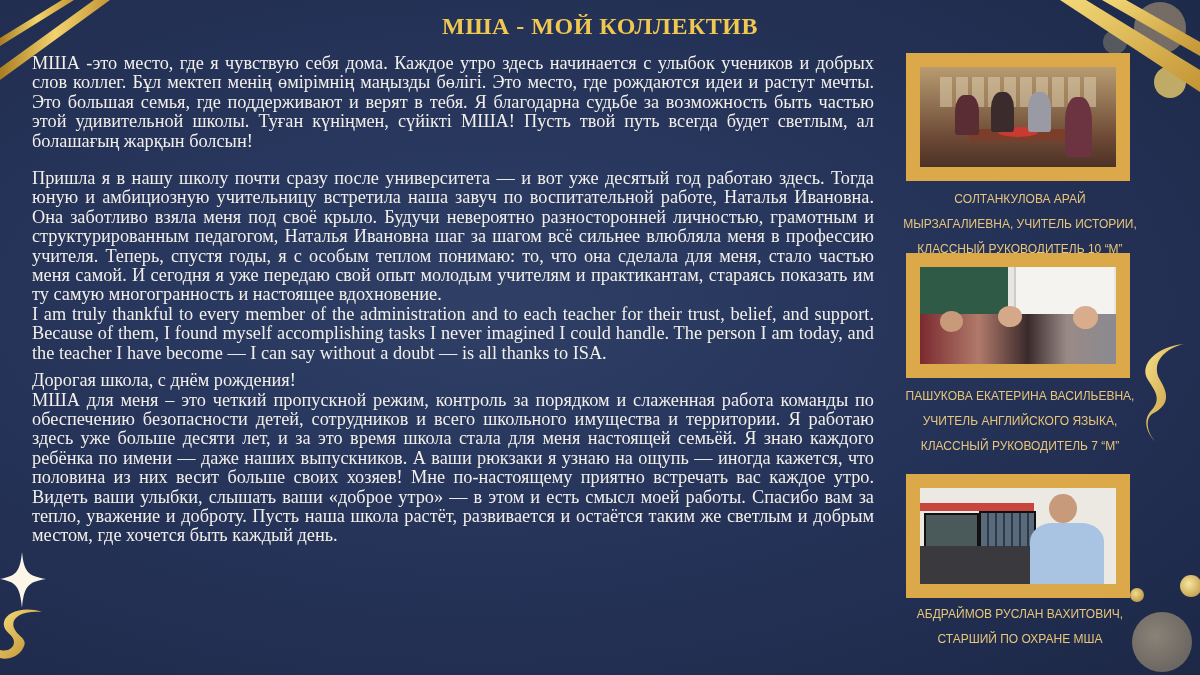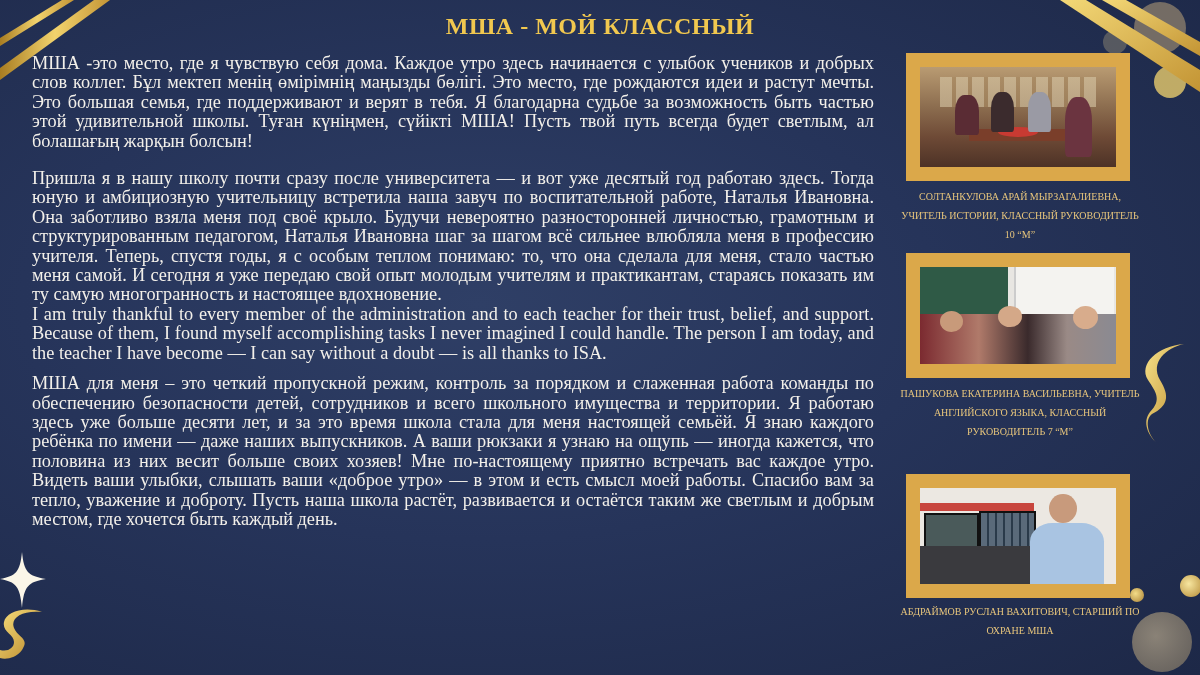"МША - МОЙ КЛАССНЫЙ" div.title { text: КЛАССНЫЙ -> КОЛЛЕКТИВ }
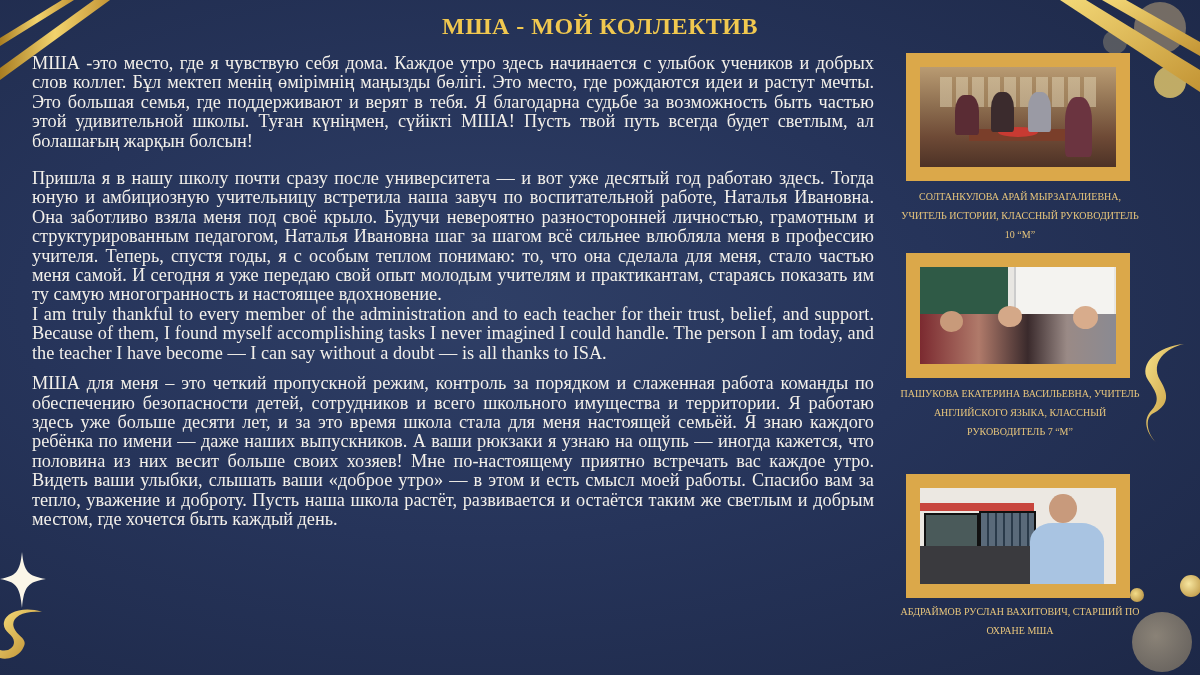"СОЛТАНКУЛОВА АРАЙ МЫРЗАГАЛИЕВНА, УЧИТЕЛЬ" .caption { font-family: Liberation Serif, serif -> Liberation Sans, sans-serif; font-size: 10px -> 12px; line-height: 19px -> 25px }
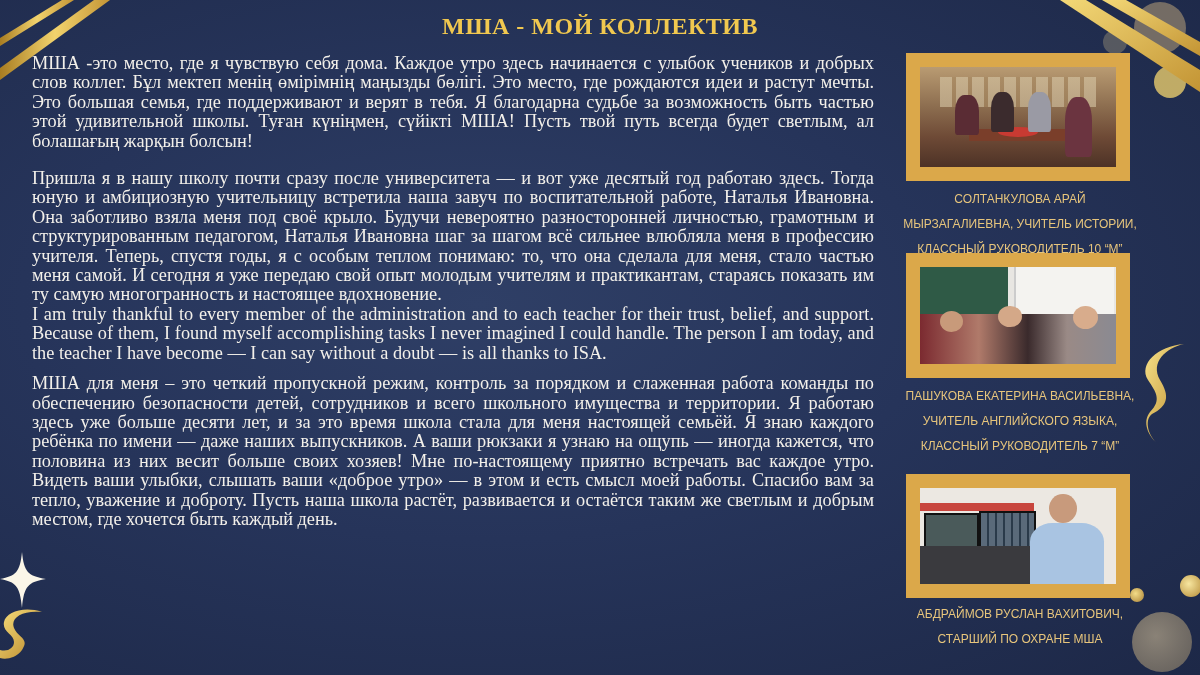"Дорогая школа, с днём рождения!" p.gap-s { html: none -> <p>Дорогая школа, с днём рождения!</p> }
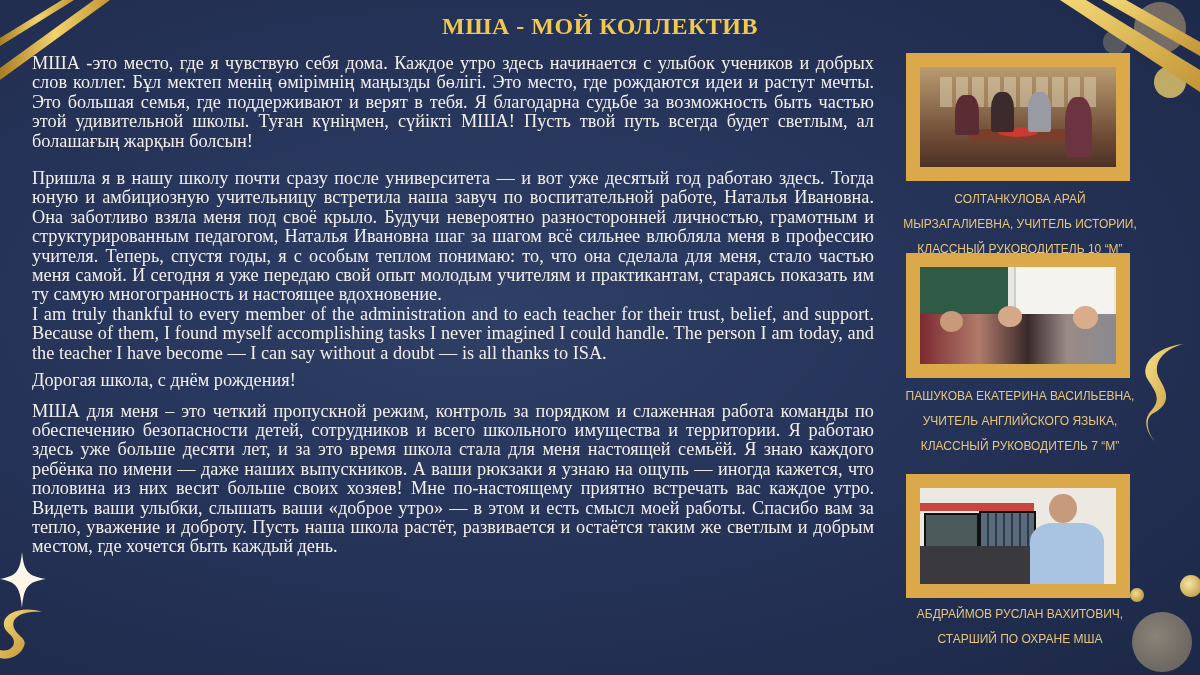"МША для меня – это" .main-text p.last { margin-top: 11px -> none }
